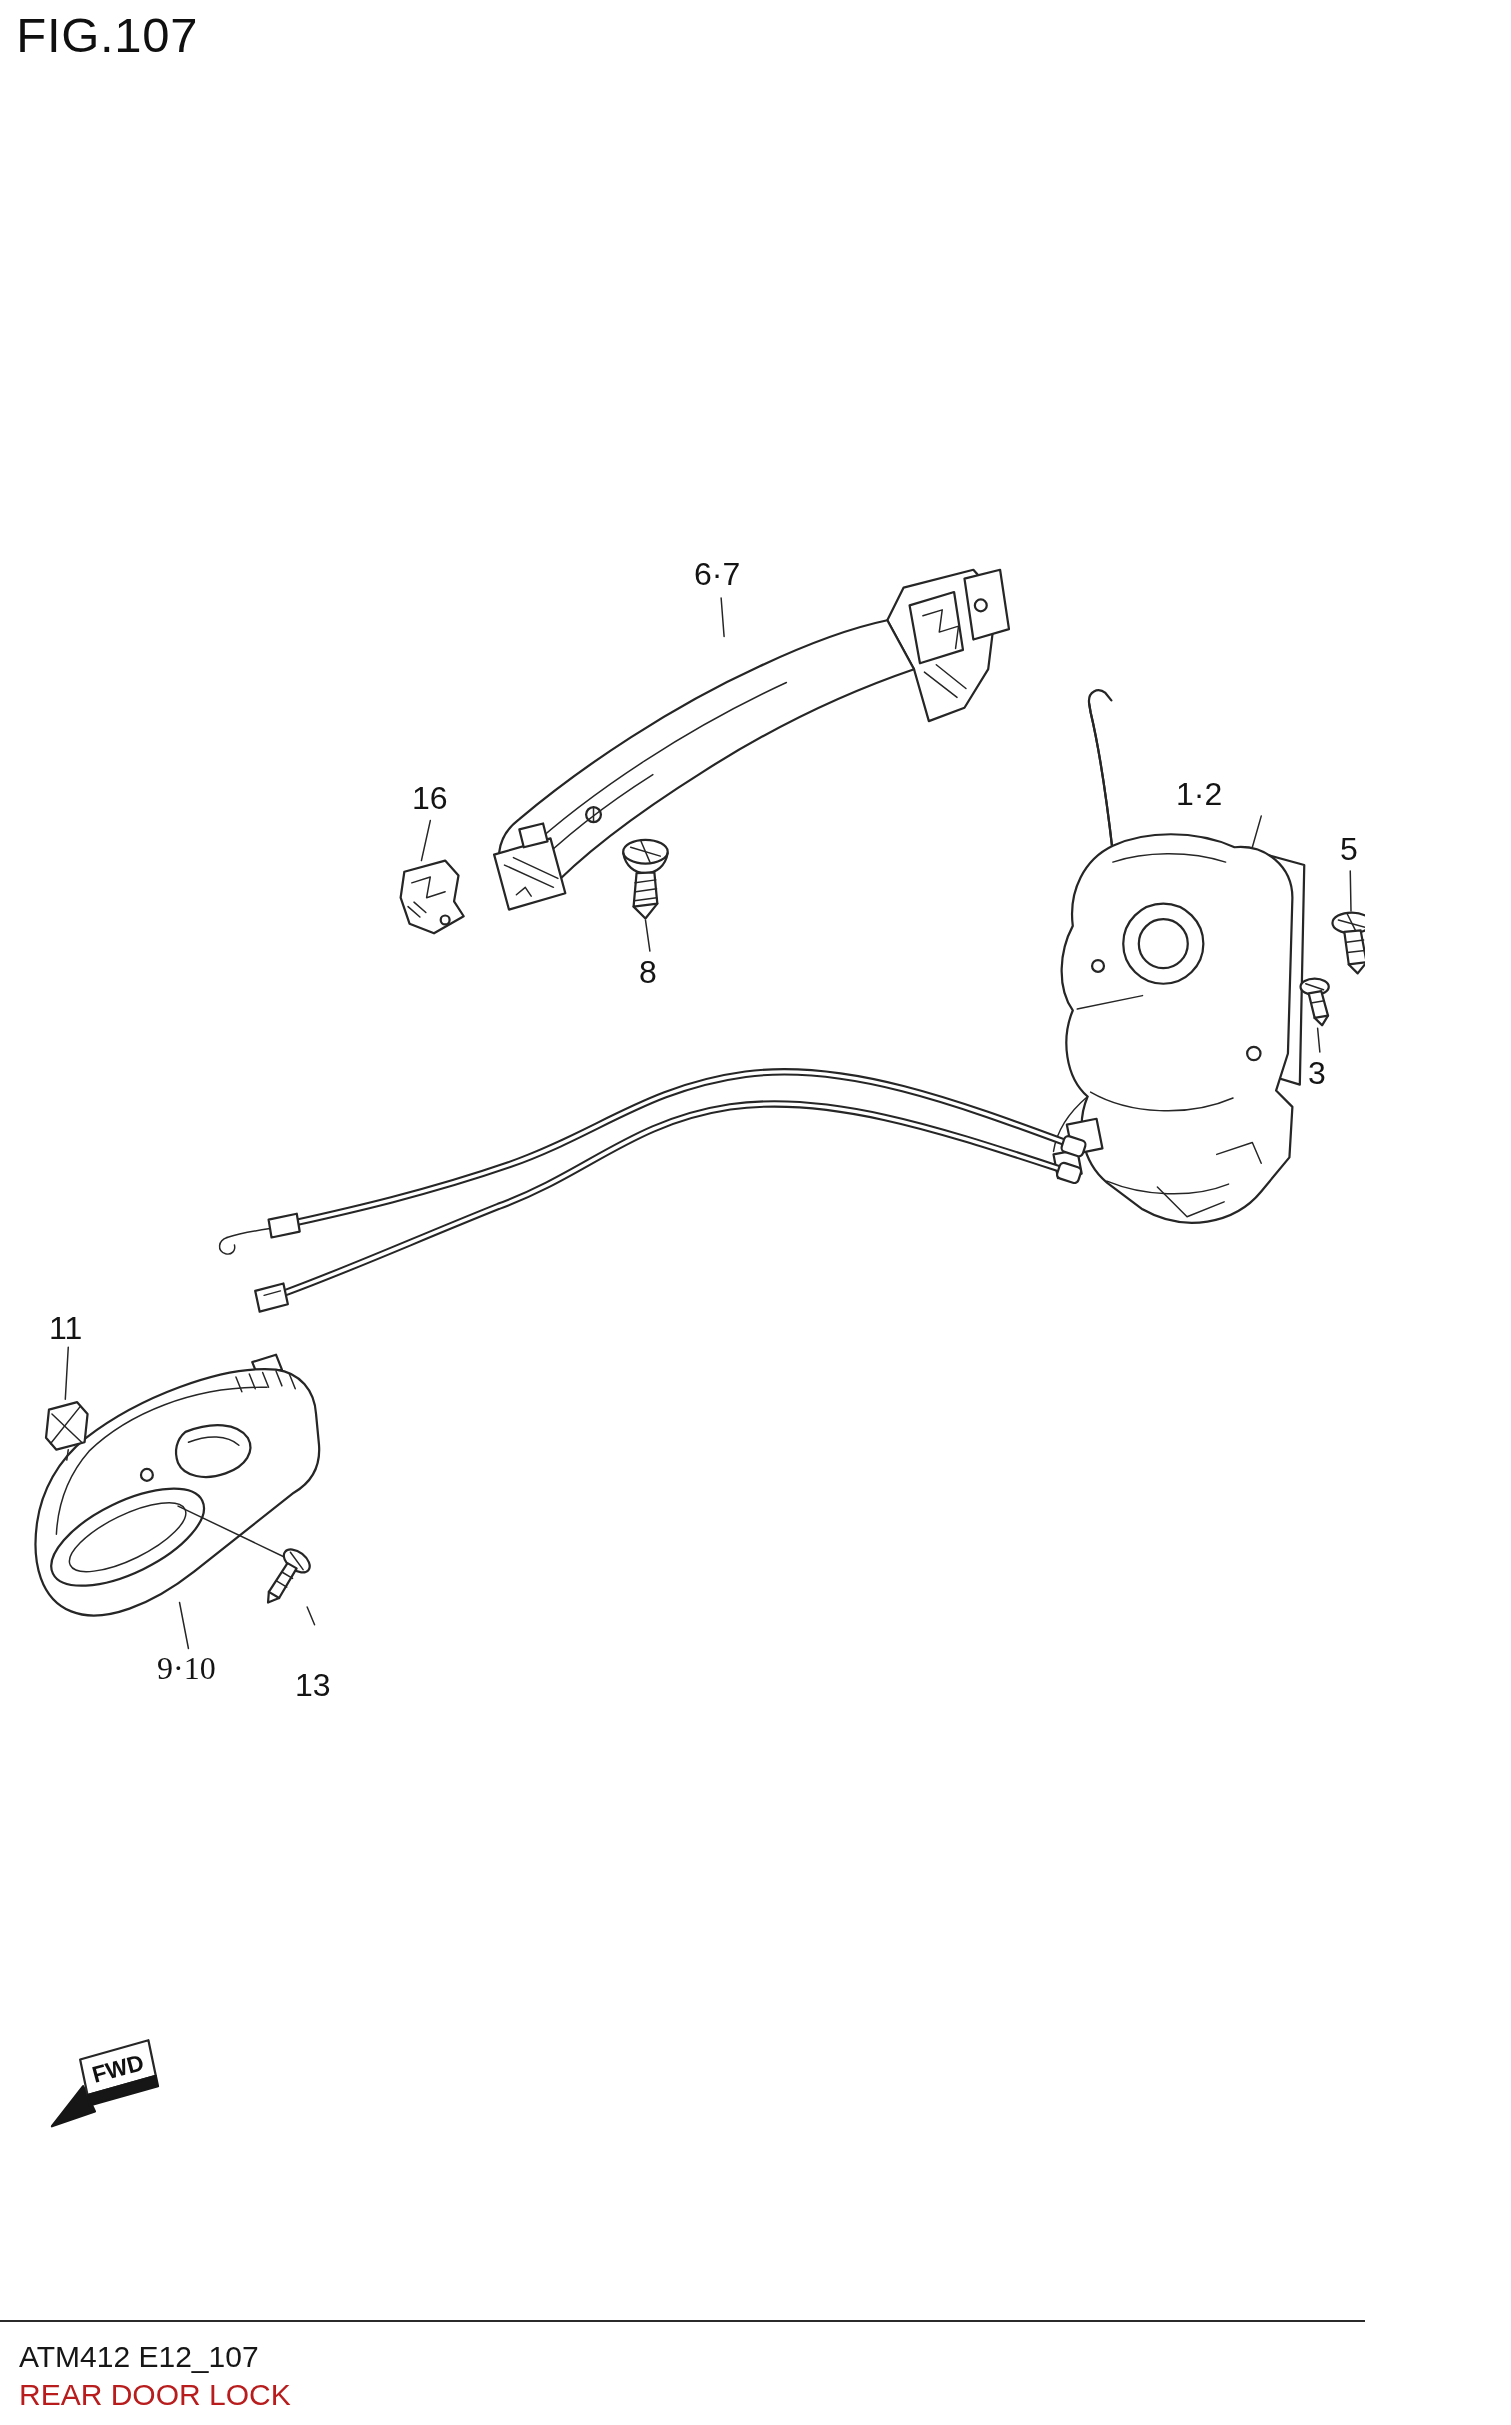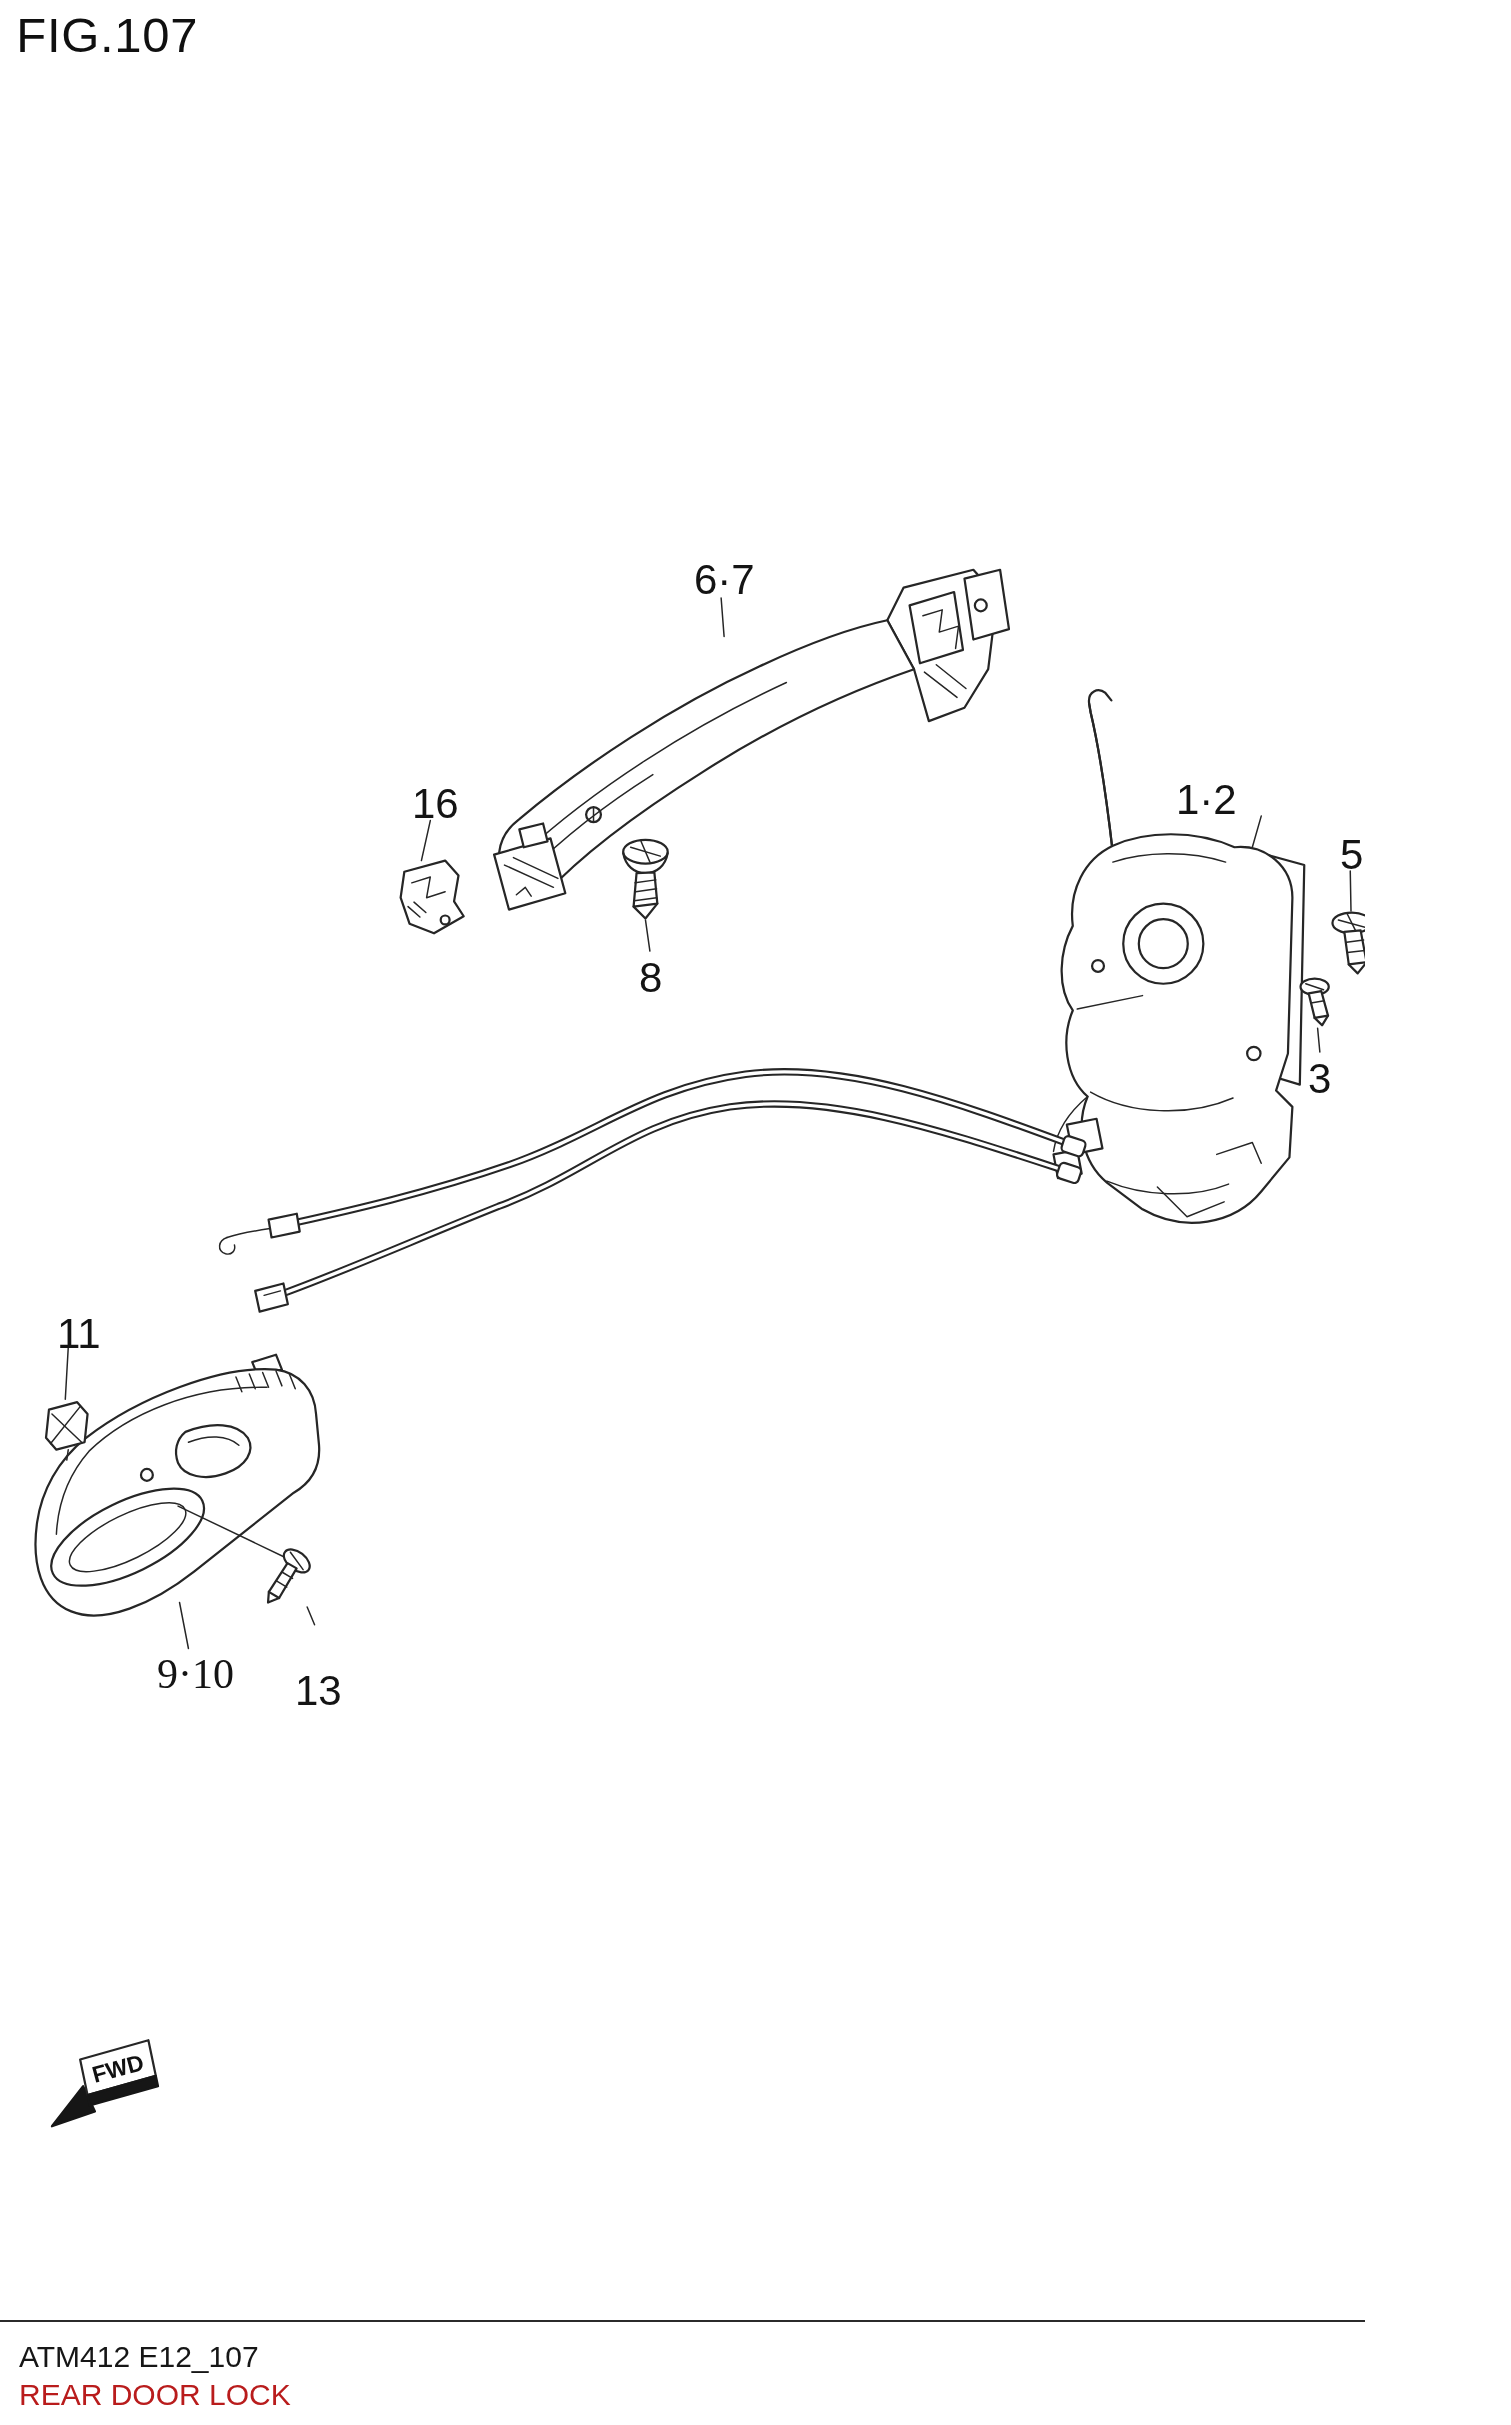"6·7" .label { font-size: 42px -> 32px }
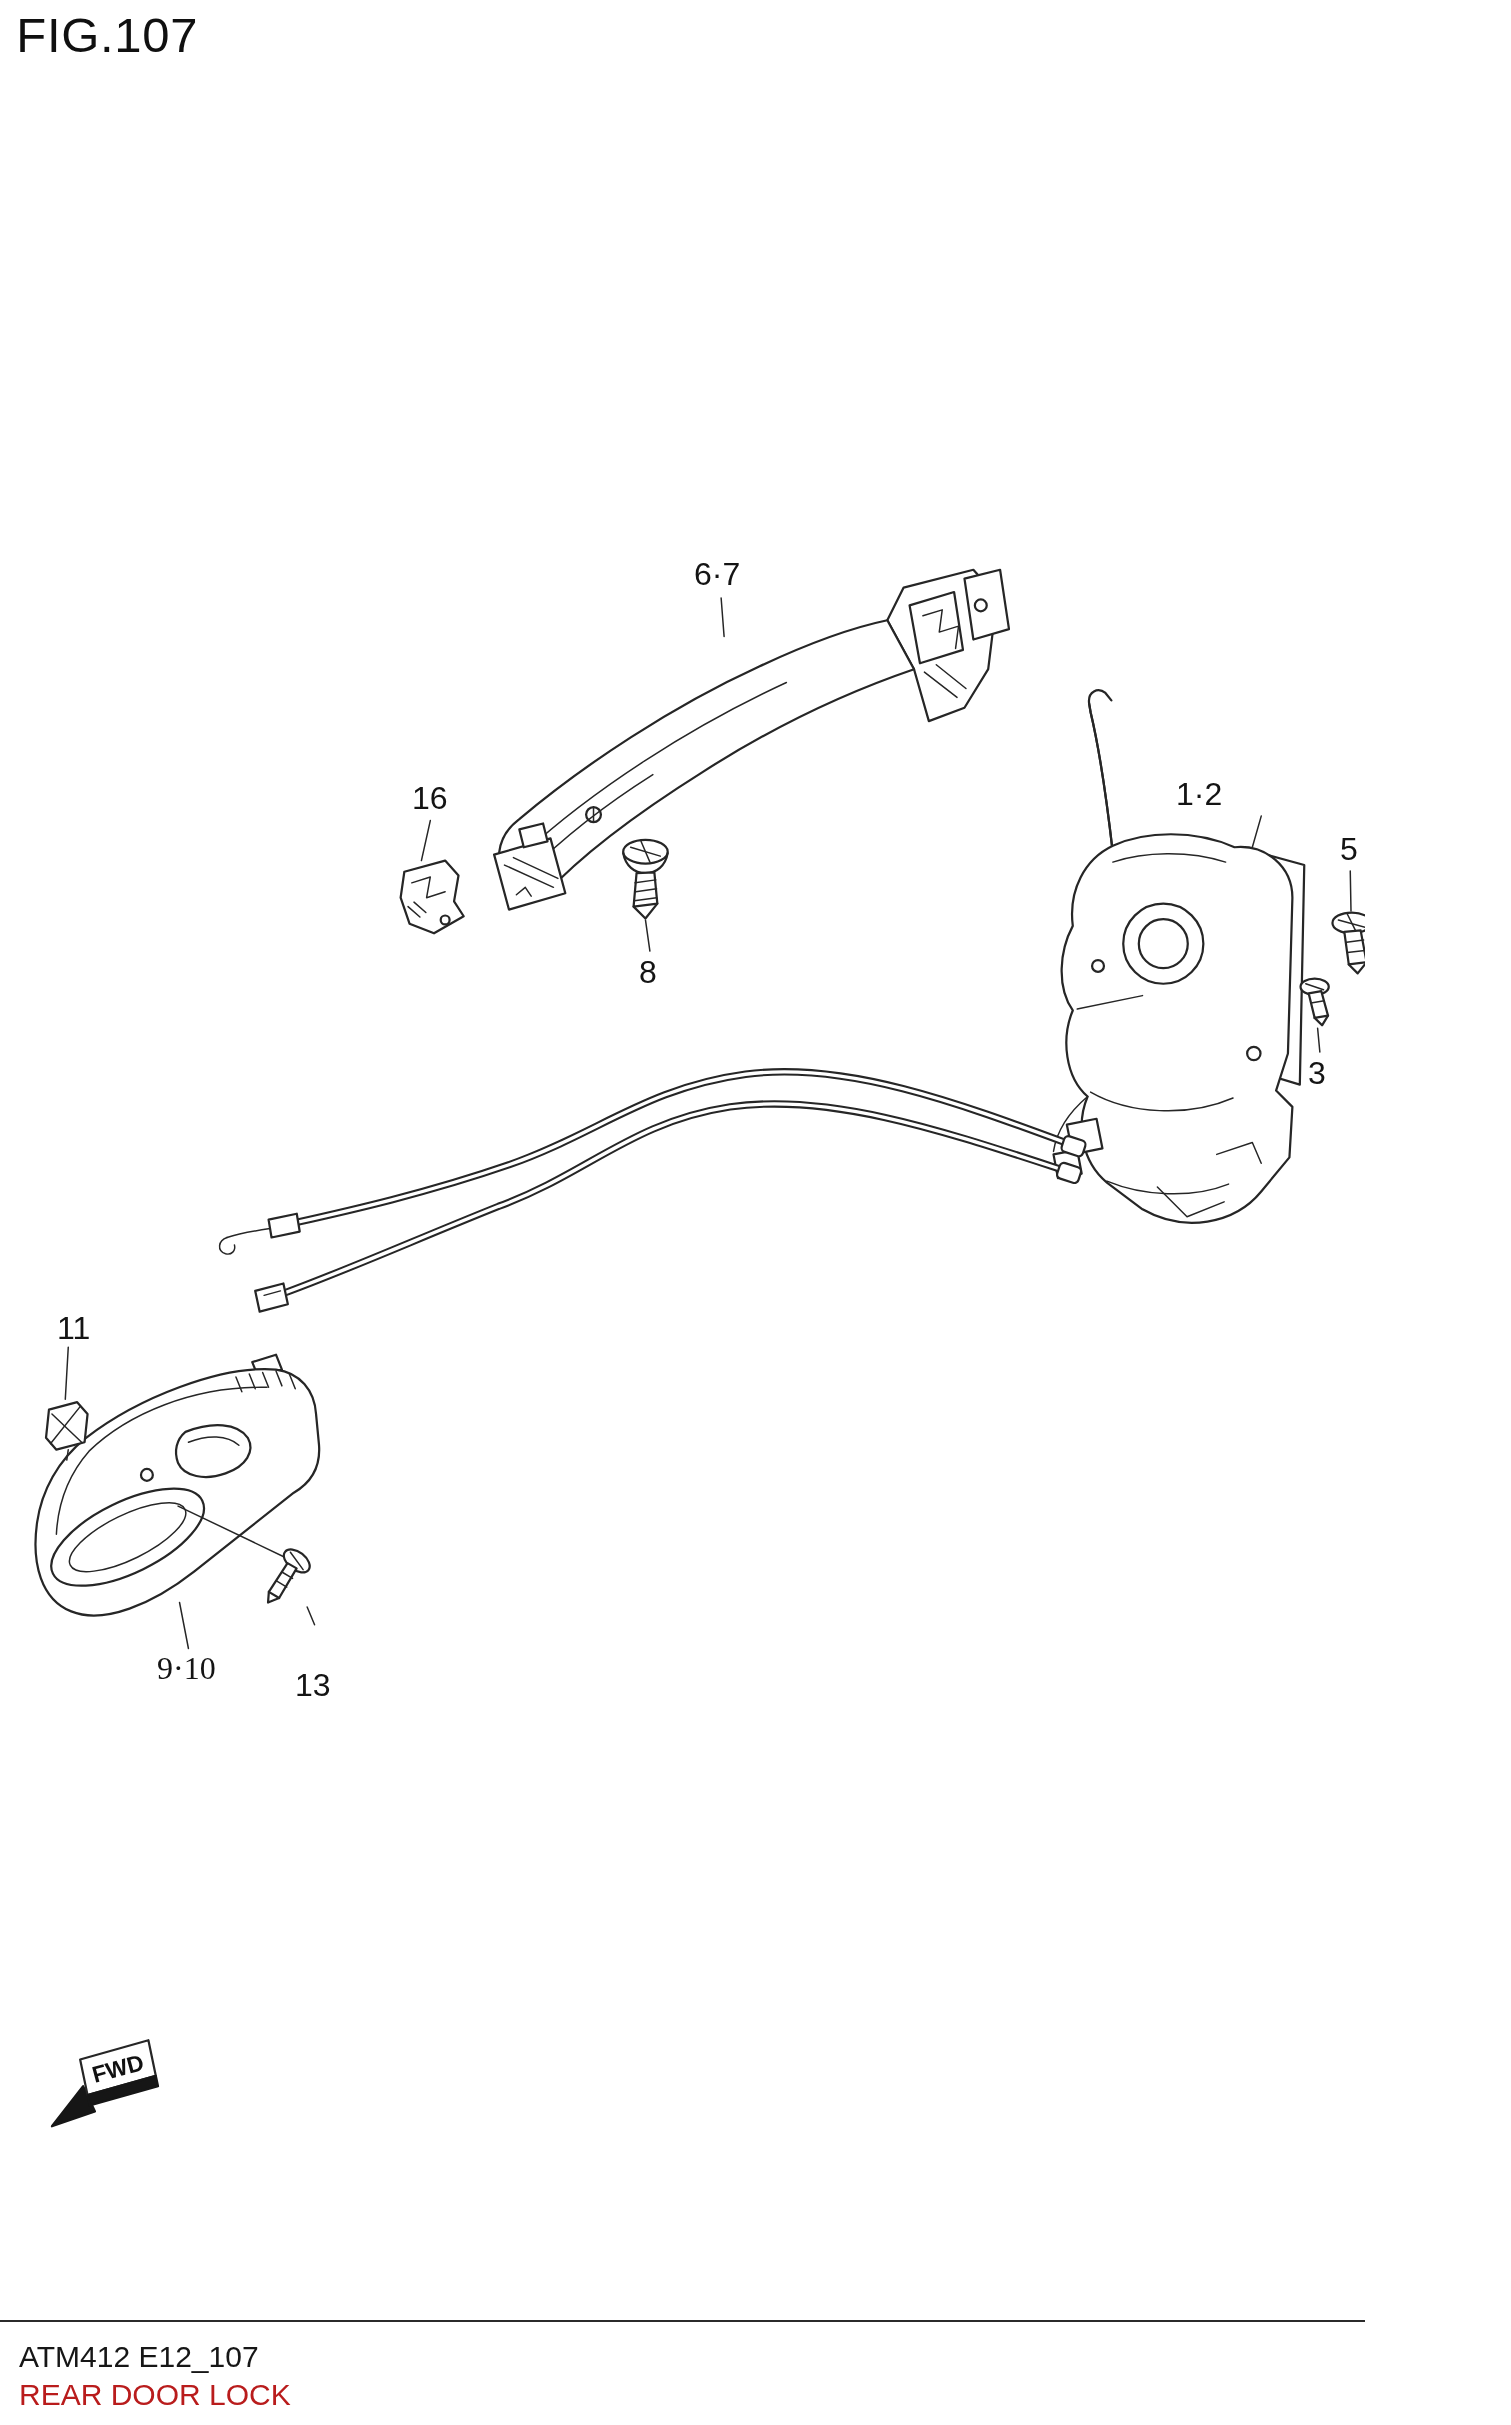"11" div.label { left: 57px -> 49px }
